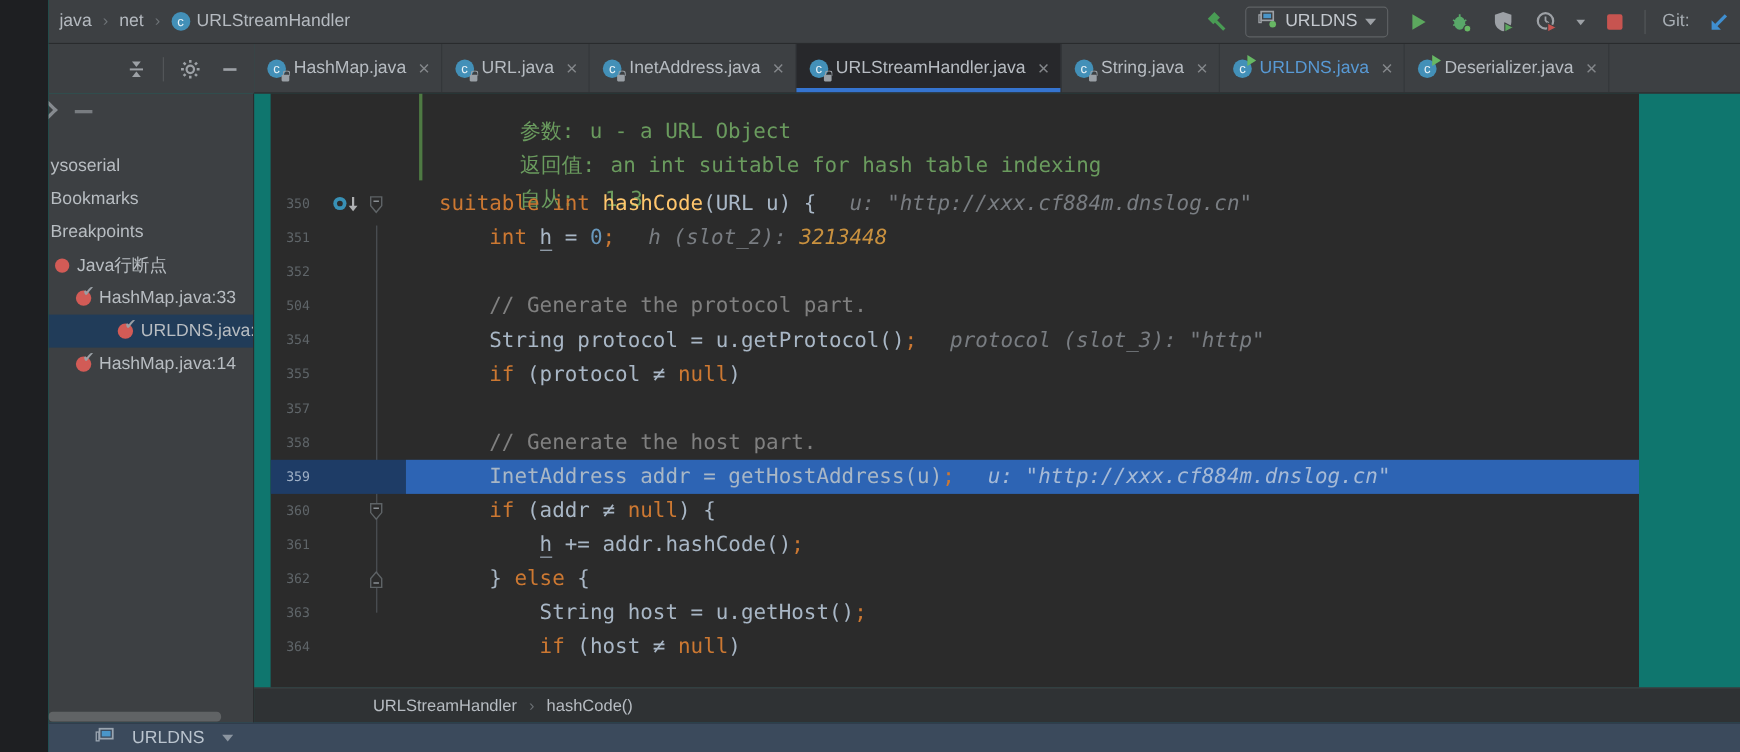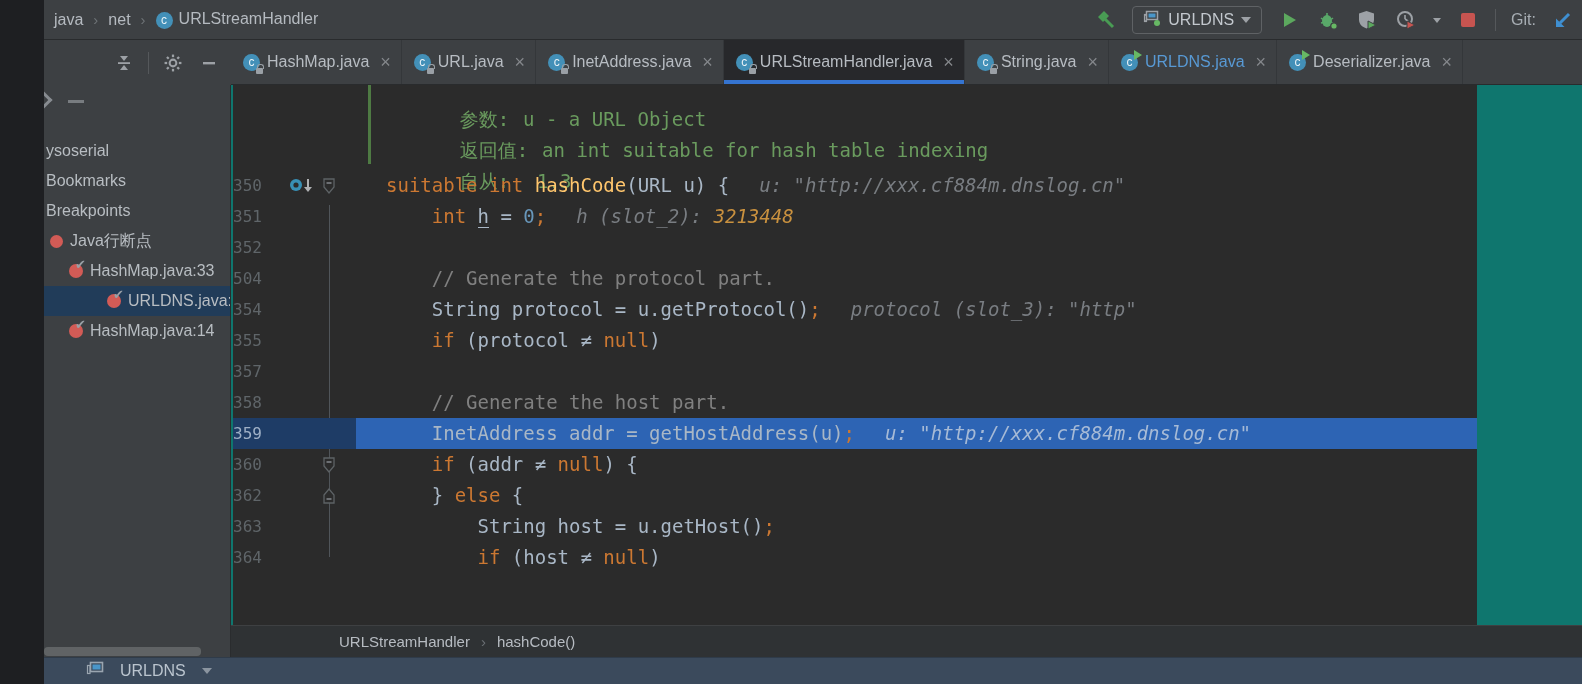"参数: u - a URL" #editor { left: 189px -> 202px }
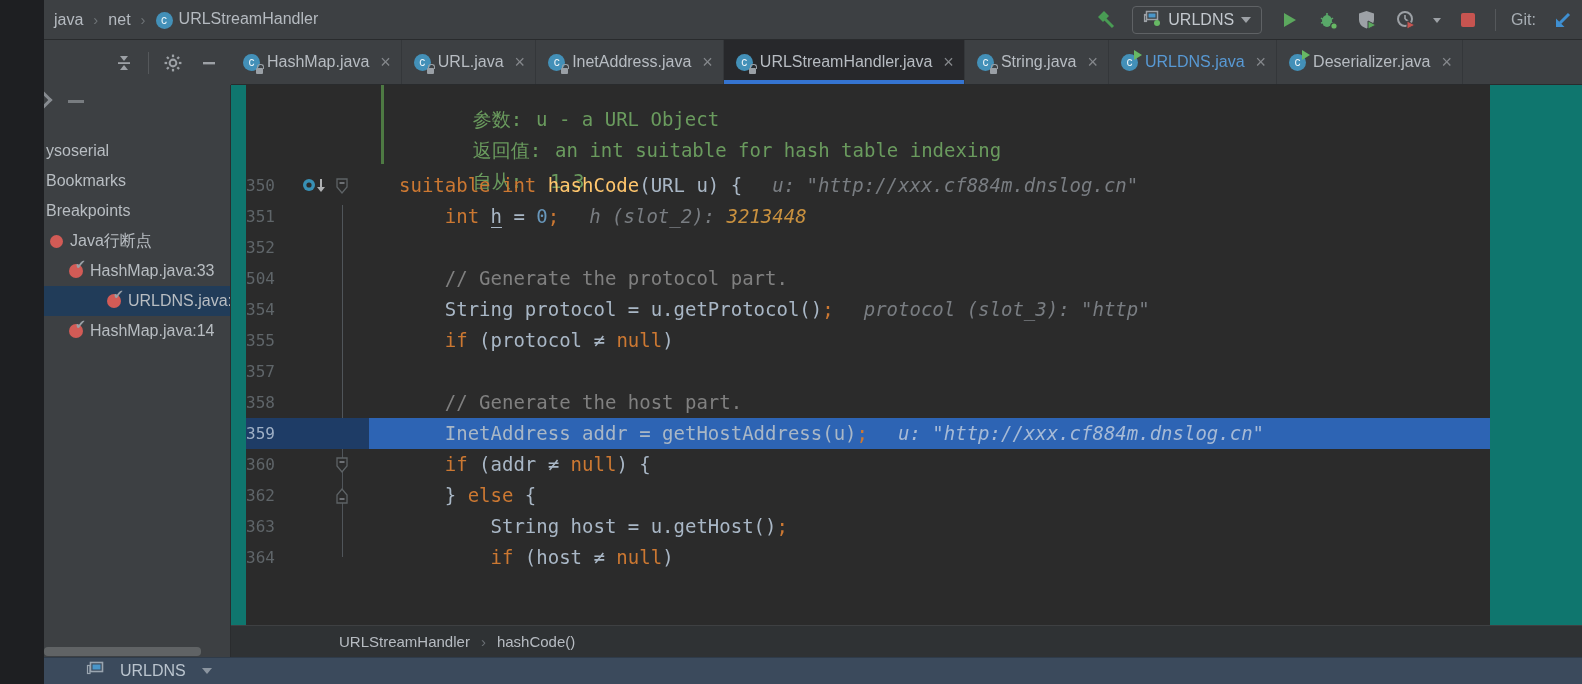"350" .lnum { font-size: 16px -> 12px; text-align: left -> center }
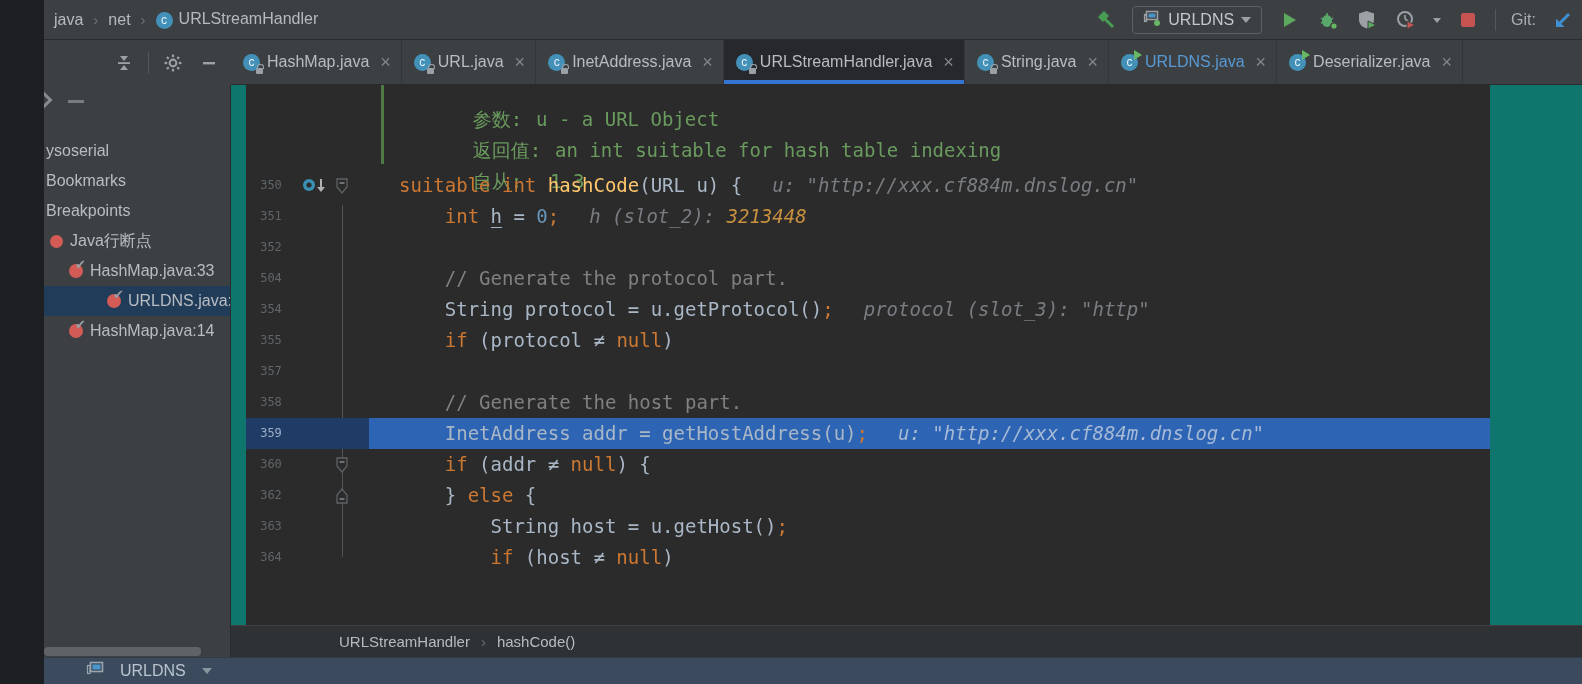"361" div.crow { html: none -> <div> <div> <span>361</span> </div> <div><span> </span><span>h</span><span> += addr.hashCode()</span><span>;</span></div> </div> }
